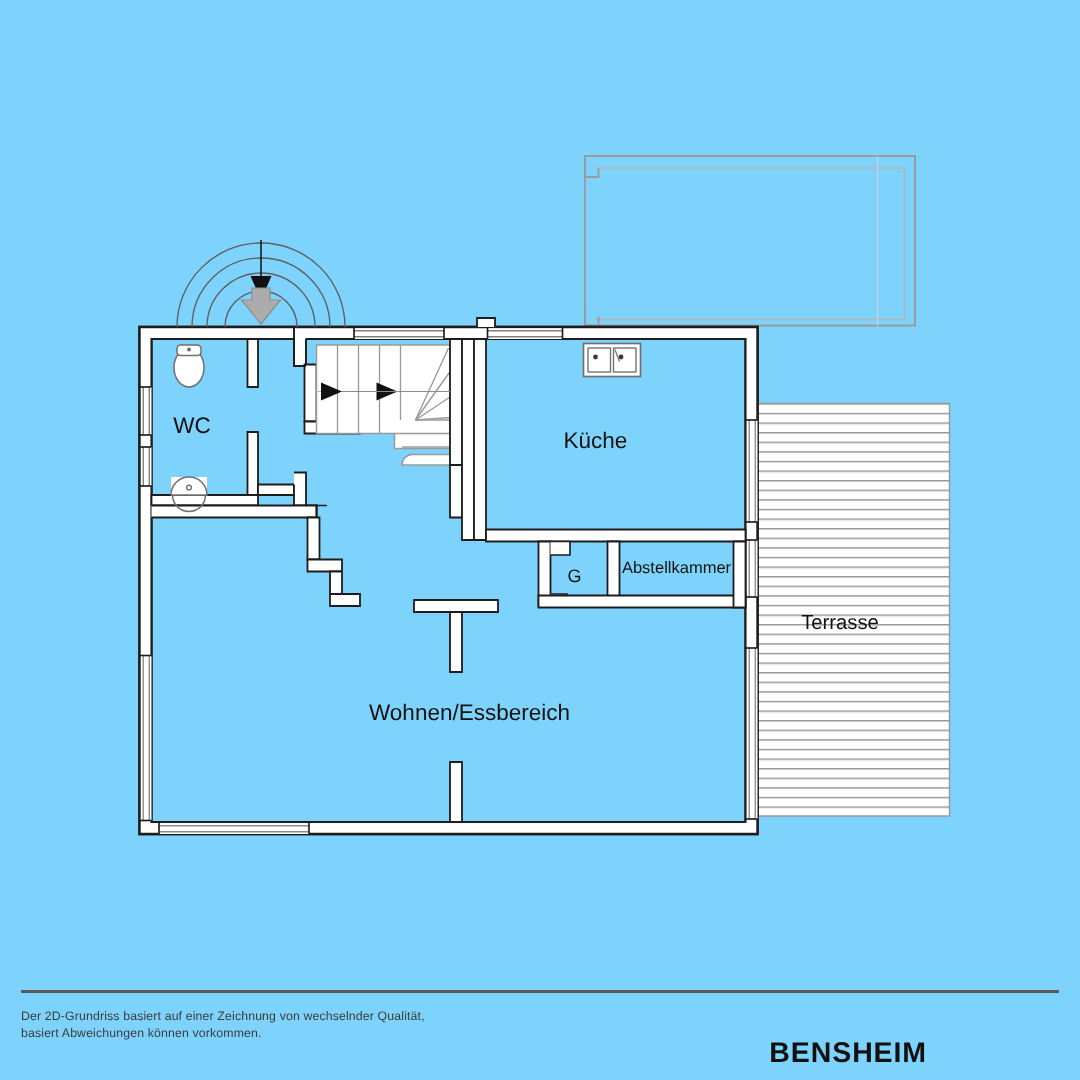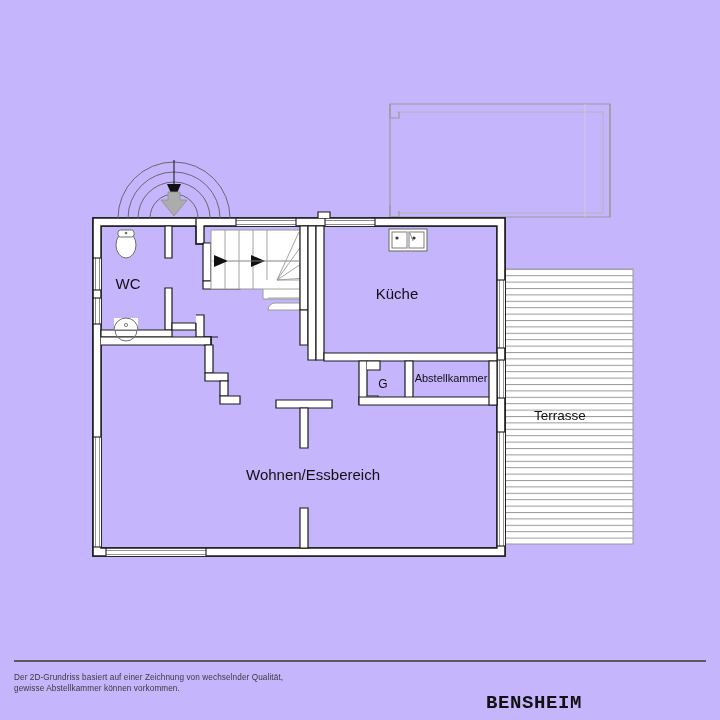"WC" #page { background: #c4b5fd -> #7dd3fc }
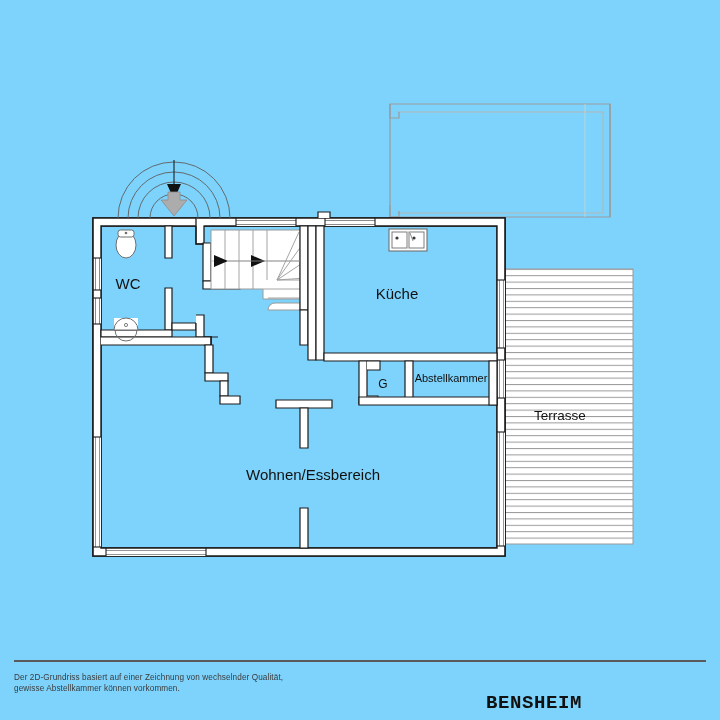"Der 2D-Grundriss basiert auf einer" #footer { padding-left: none -> 36px }
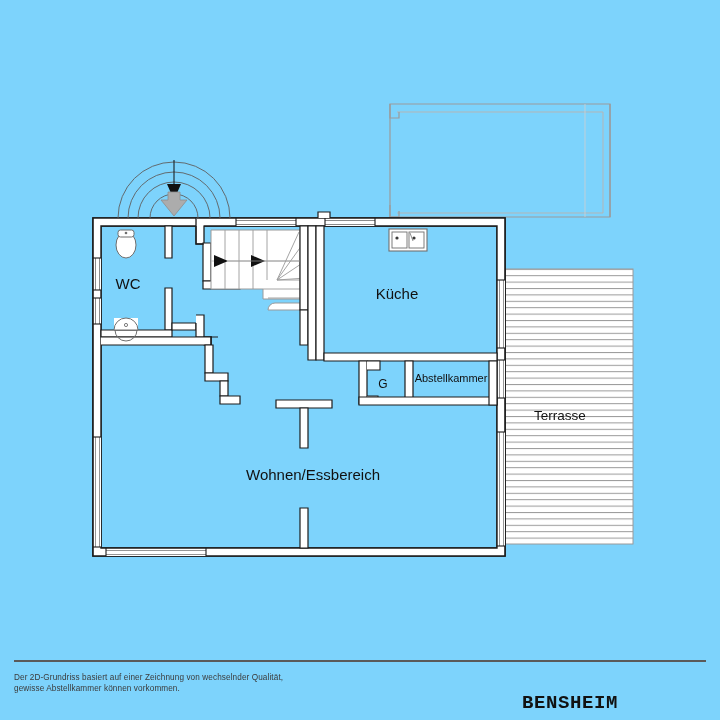"gewisse Abstellkammer können vorkommen." div { text: gewisse Abstellkammer -> basiert Abweichungen }
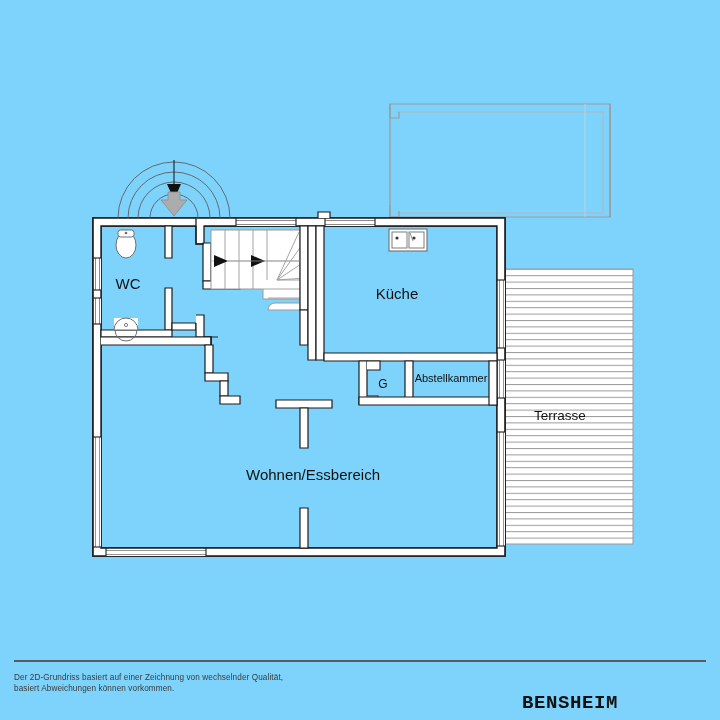"BENSHEIM" #brand { font-family: Liberation Mono, monospace -> none }
